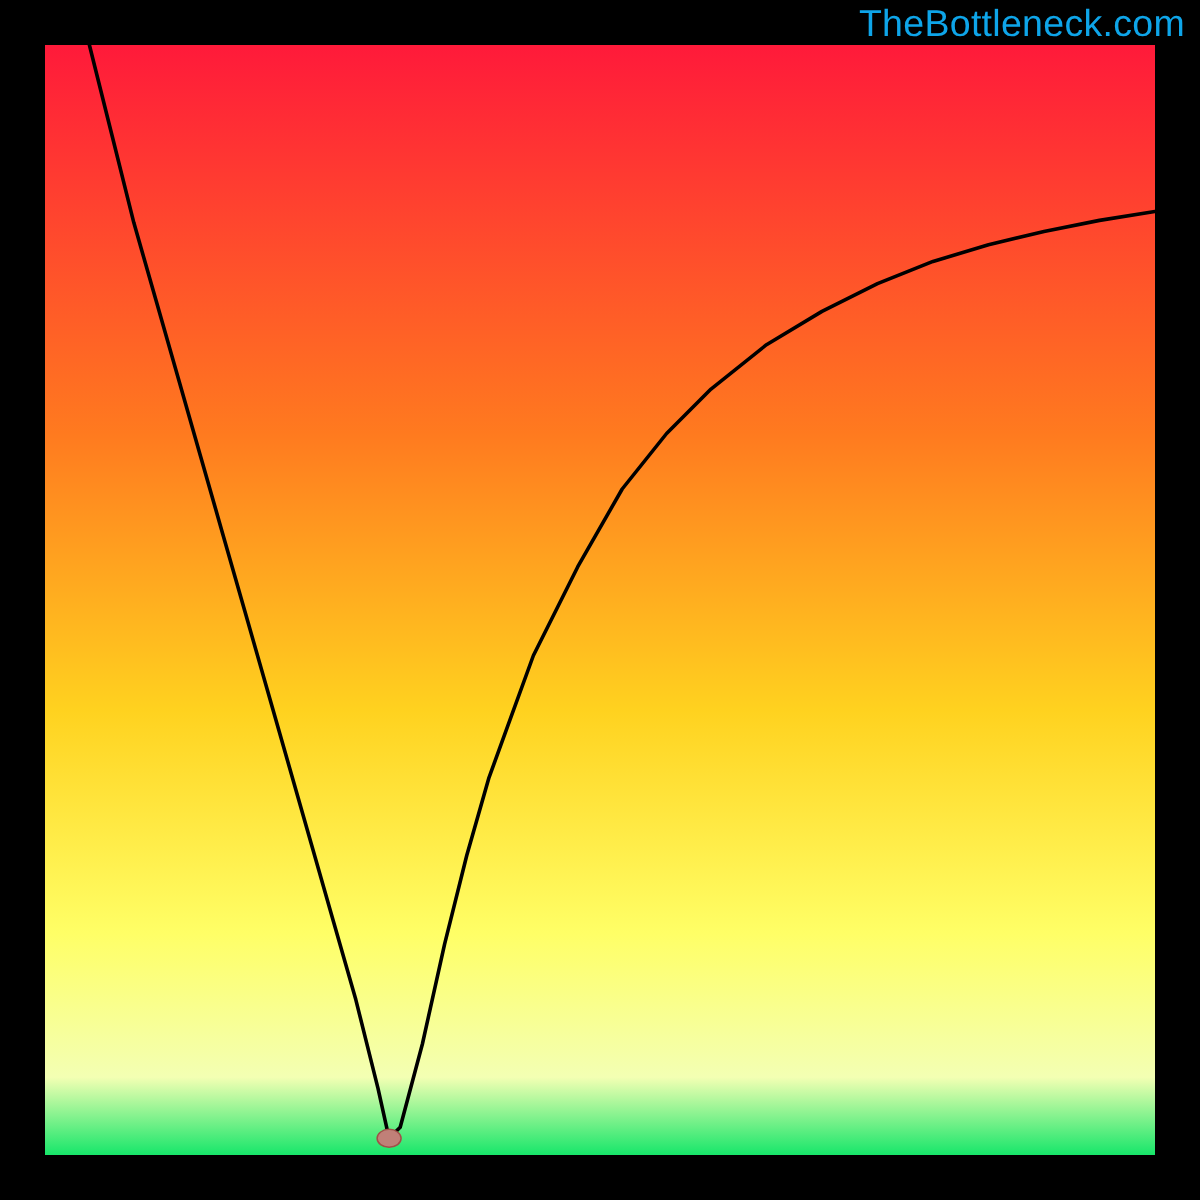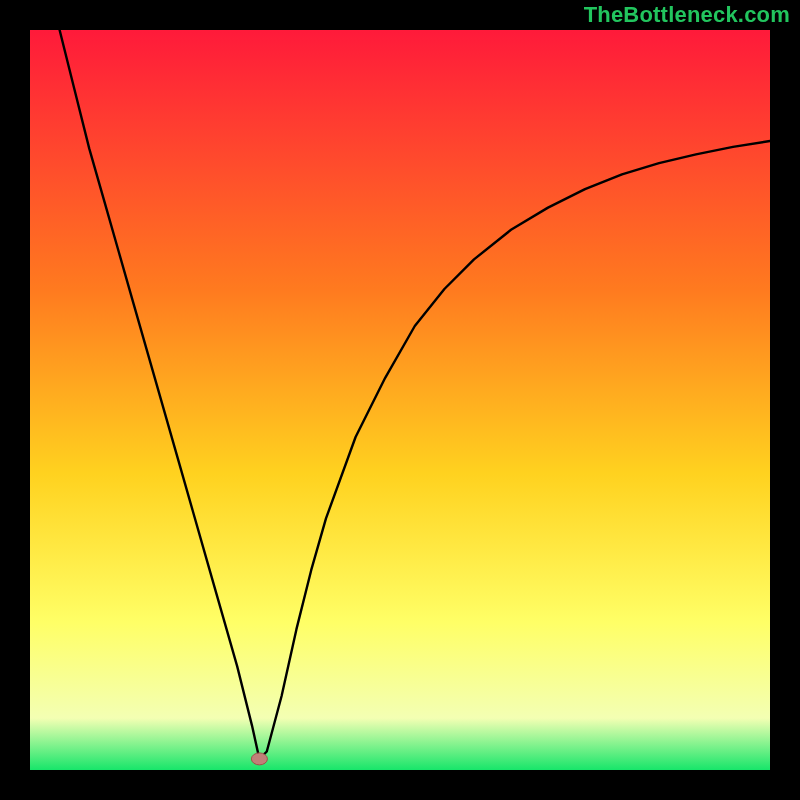"TheBottleneck.com" .watermark { color: #22c55e -> #0ea5e9; font-size: 22px -> 25px; font-weight: 700 -> 400 }
